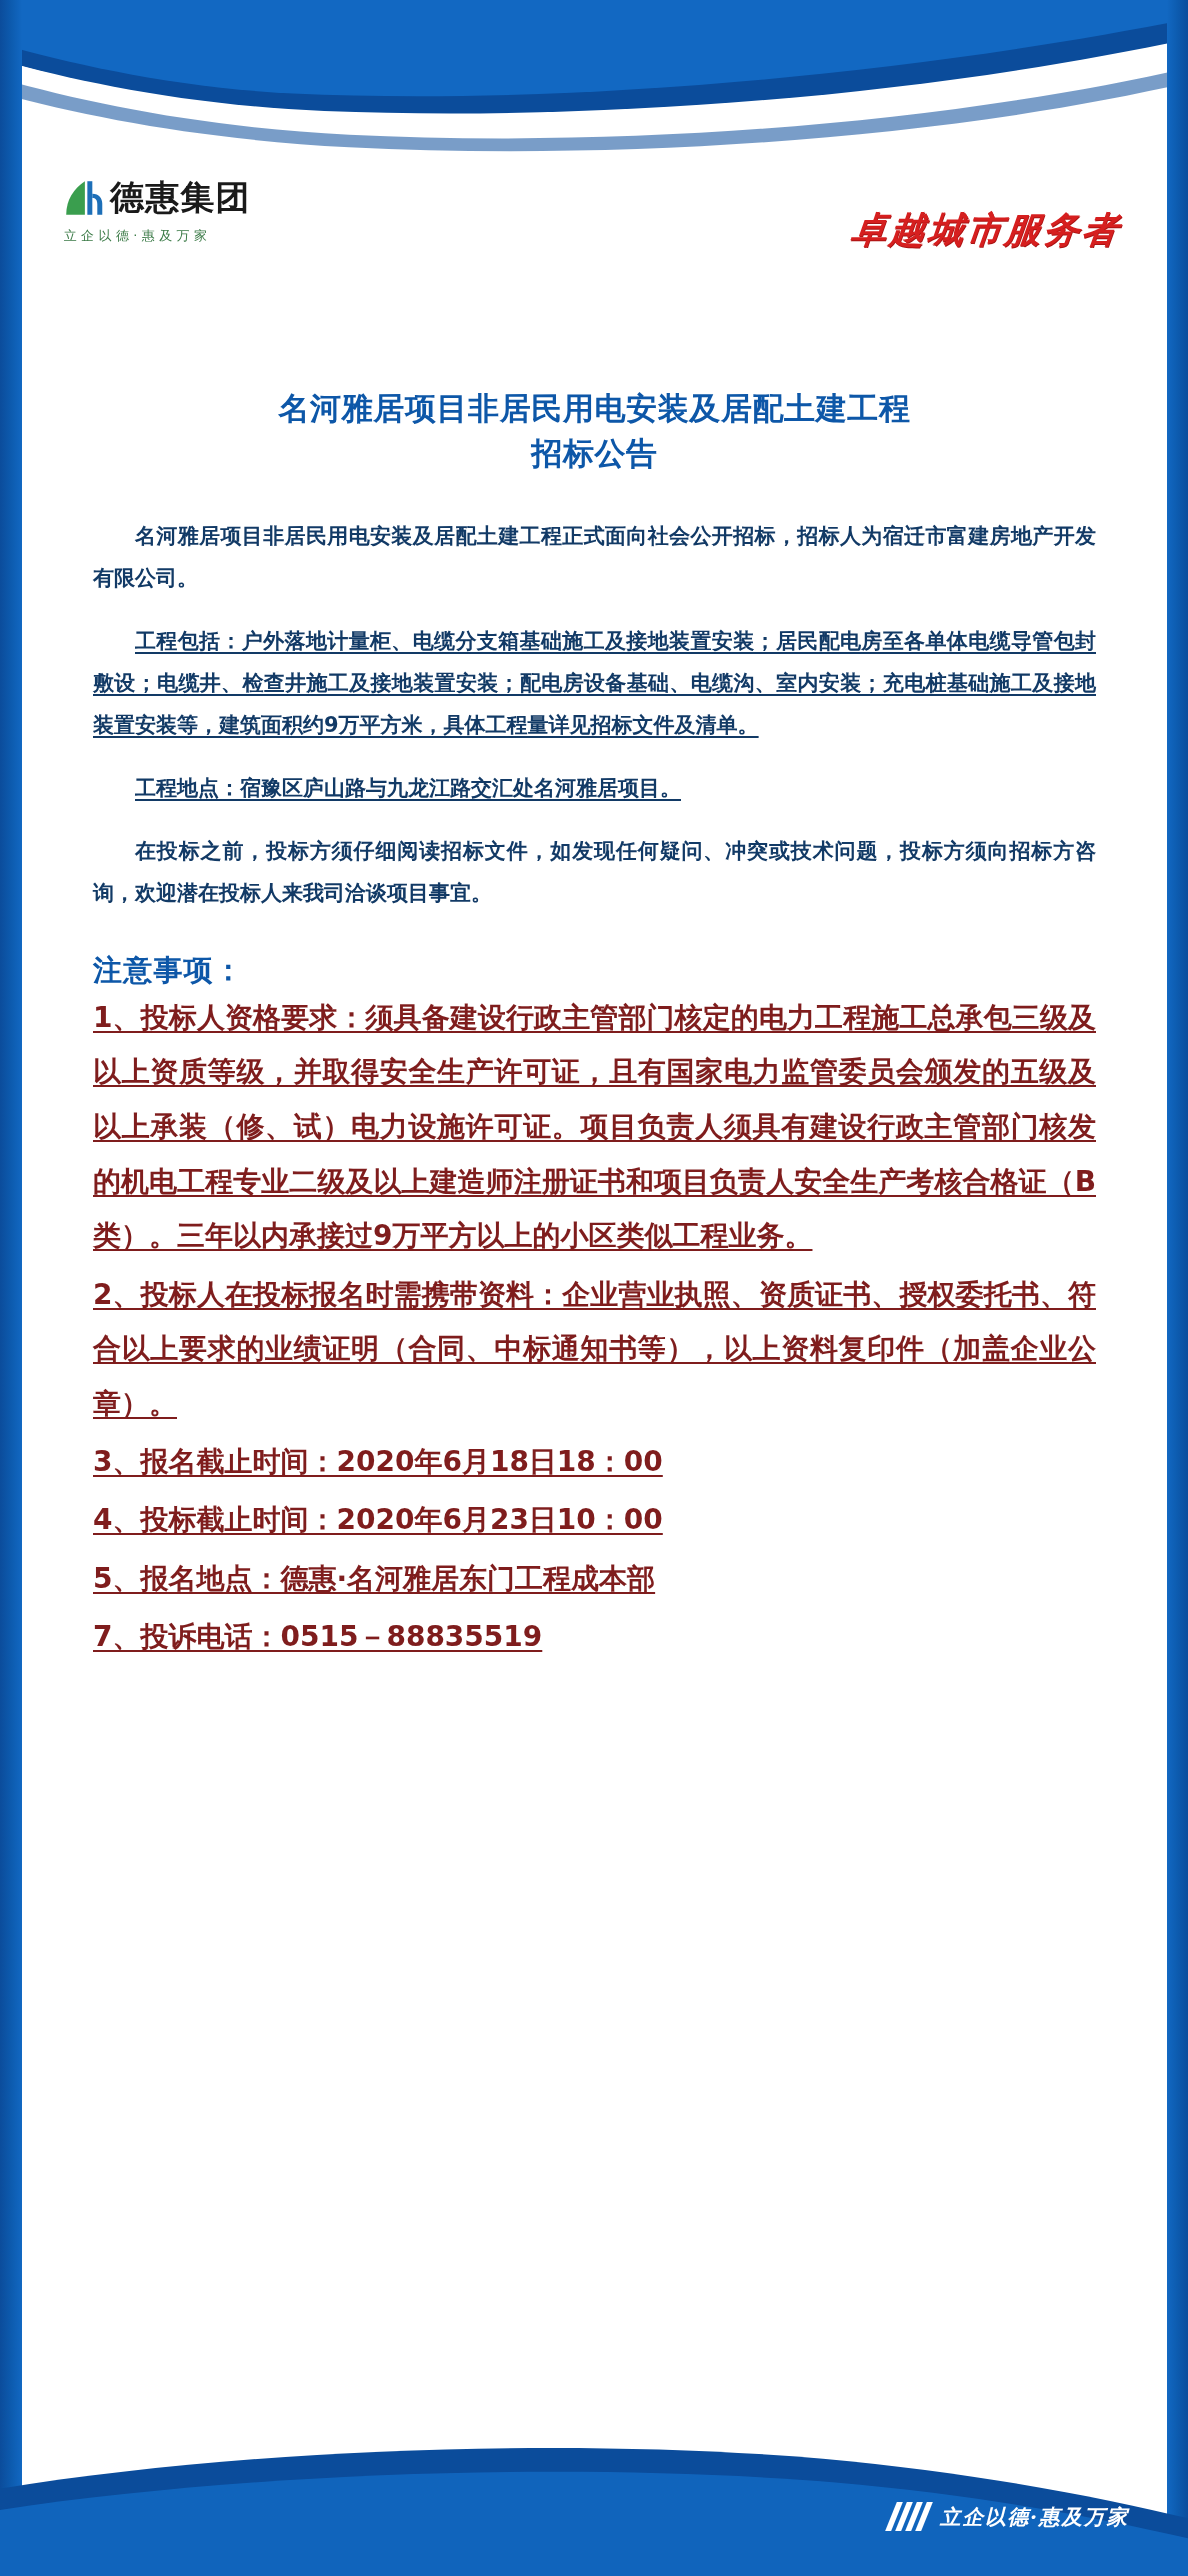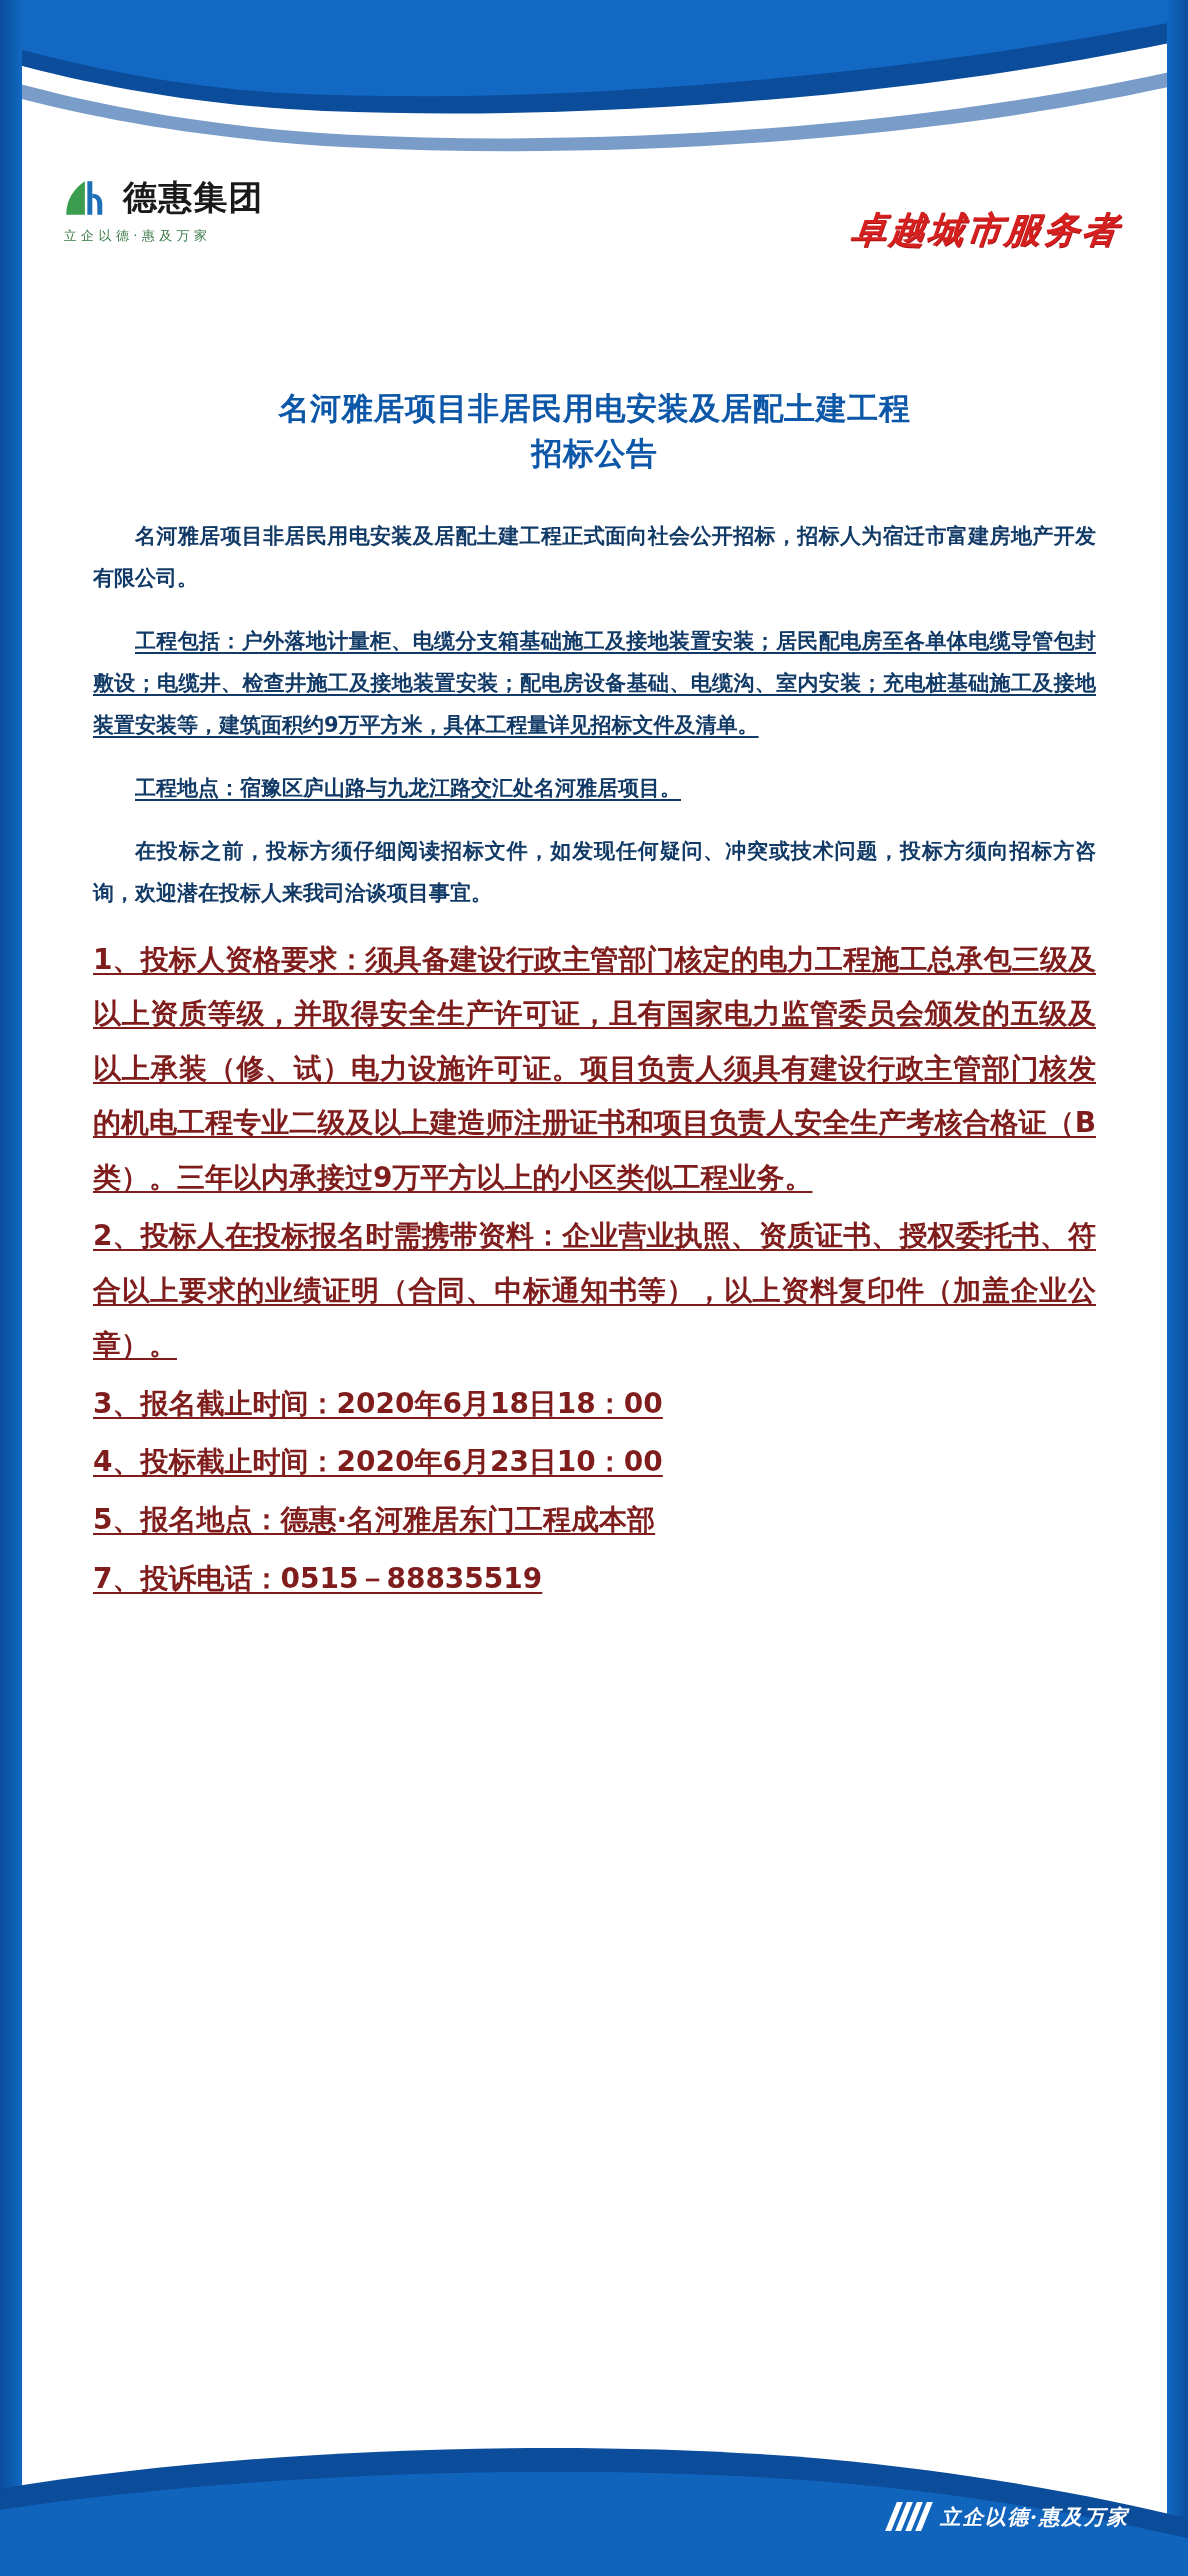"德惠集团" .logo-row { gap: 17px -> 4px }
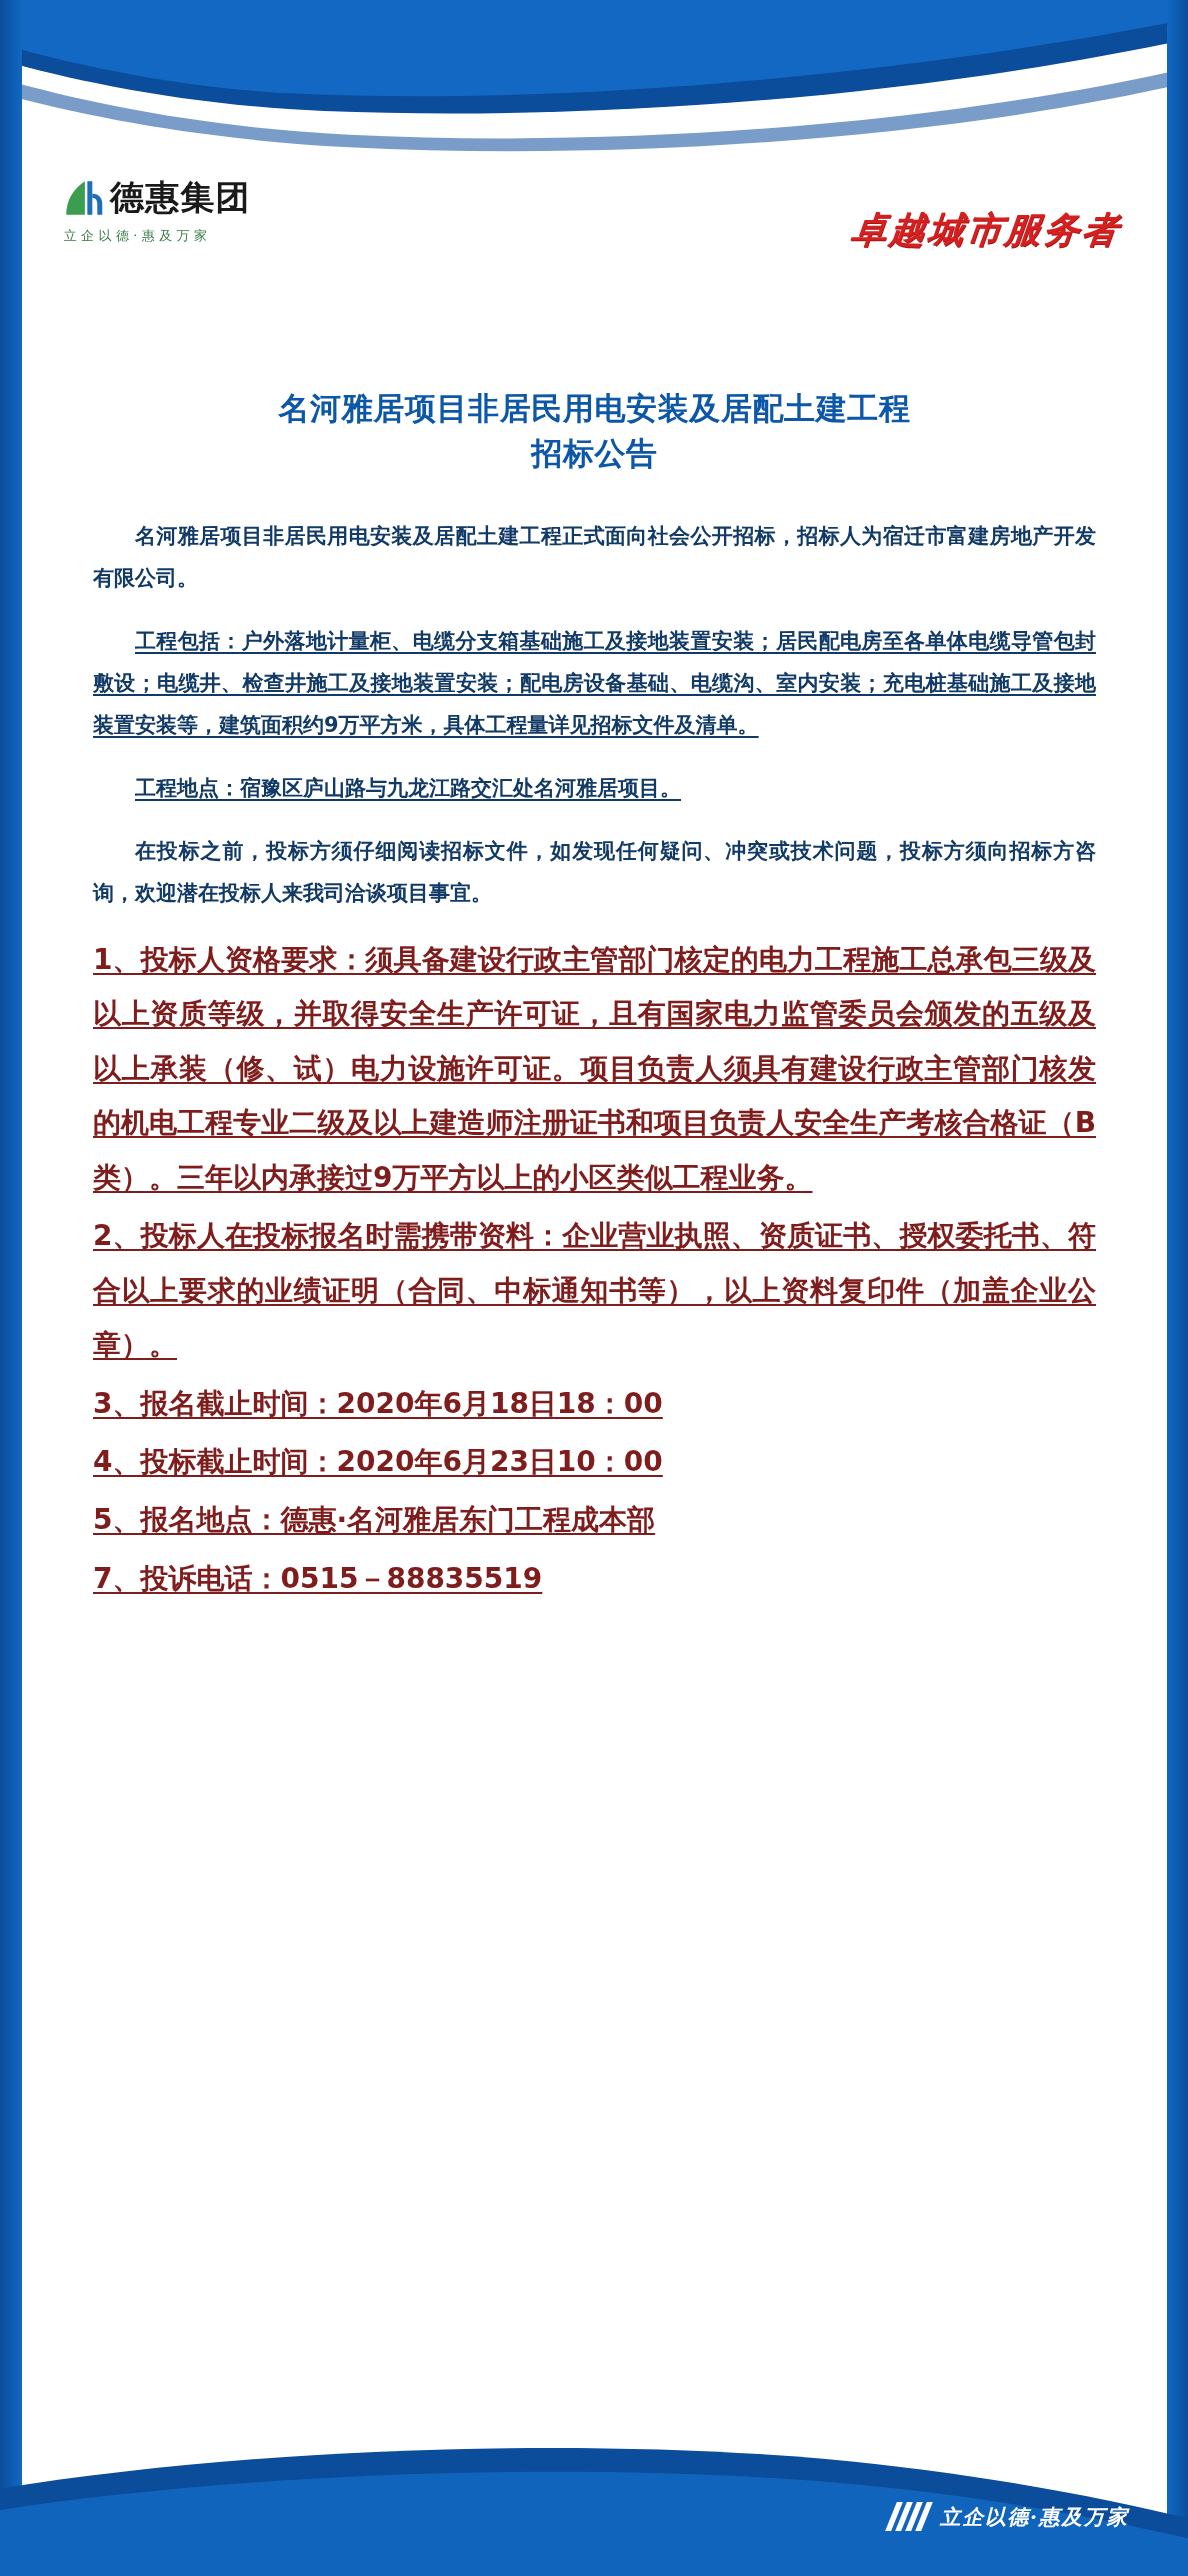"注意事项：" div.notes-title { html: none -> <div>注意事项：</div> }
